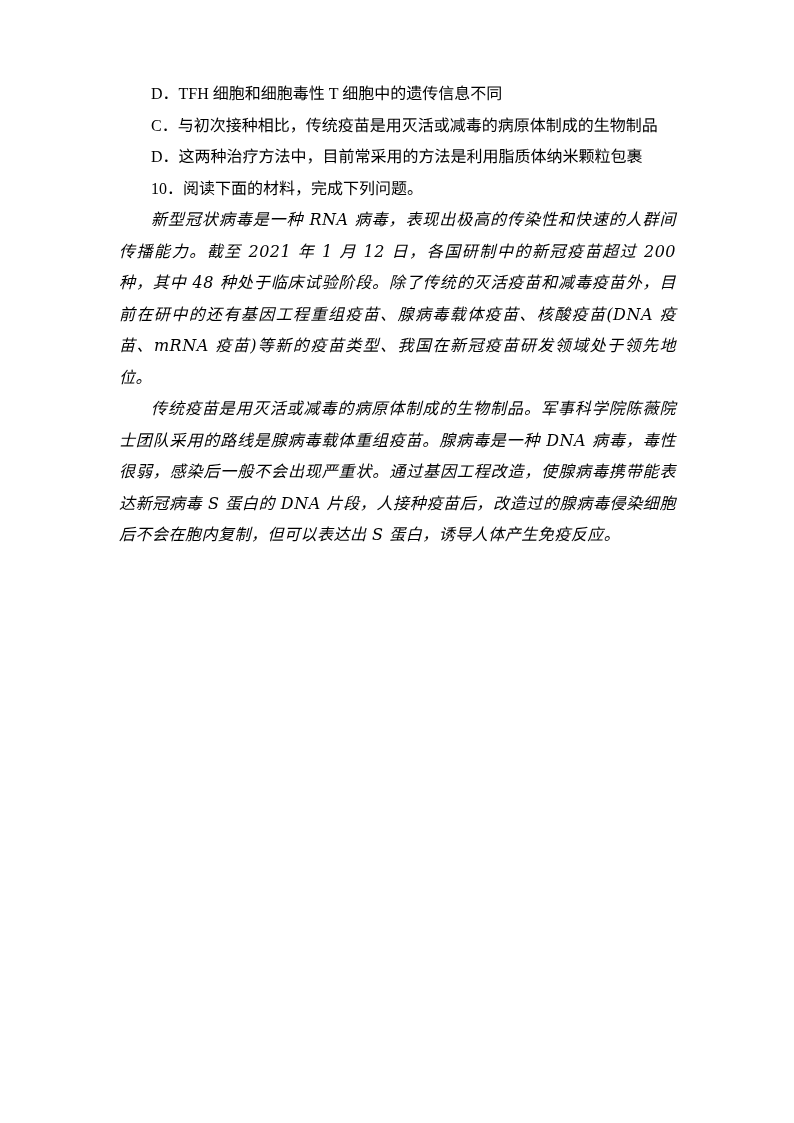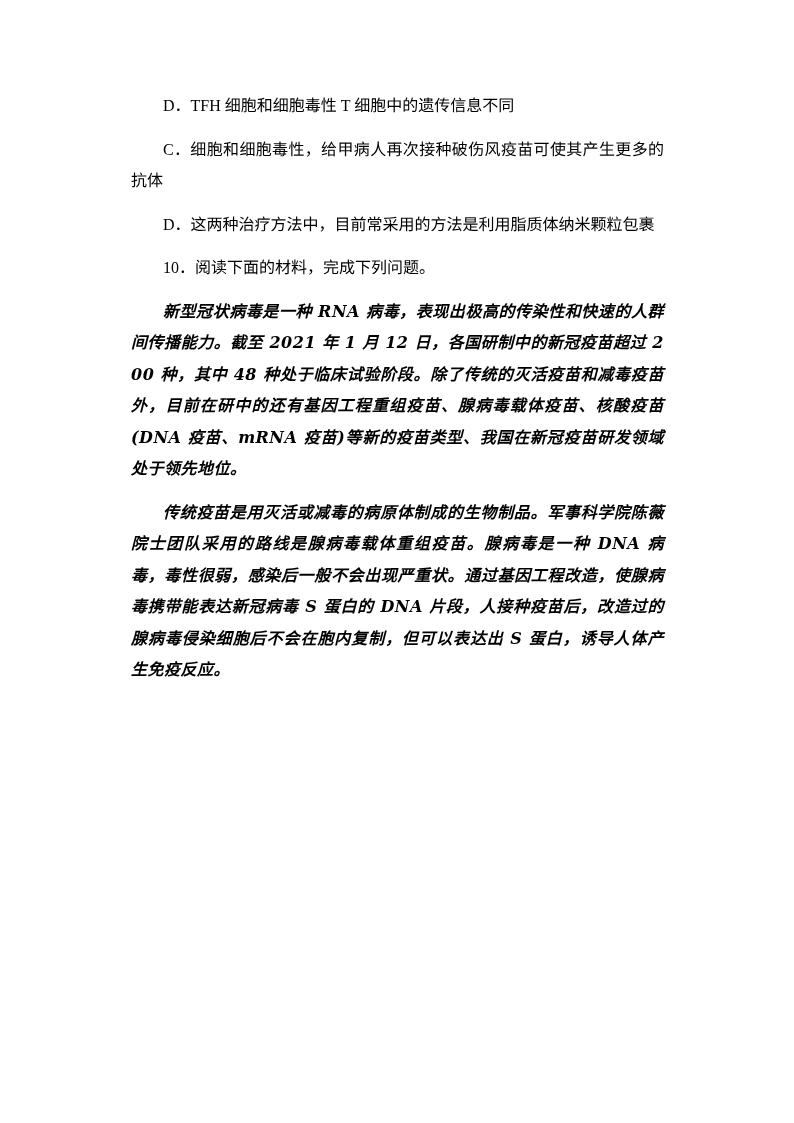"D．TFH 细胞和细胞毒性 T 细胞中的遗传信息不同" .page p { margin: 12px -> 0 }
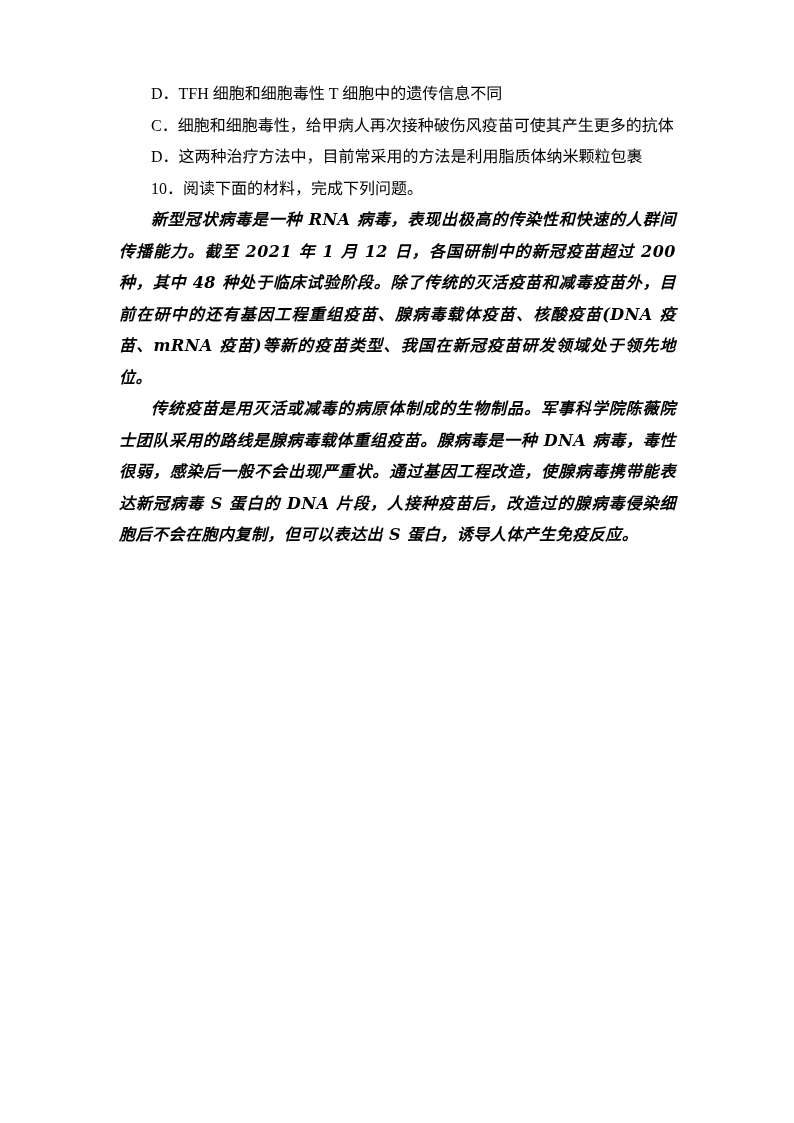"C．细胞和细胞毒性，给甲病人再次接种破伤风疫苗可使其产生更多的抗体" p.song { text: 细胞和细胞毒性，给甲病人再次接种破伤风疫苗可使其产生更多的抗体 -> 与初次接种相比，传统疫苗是用灭活或减毒的病原体制成的生物制品 }
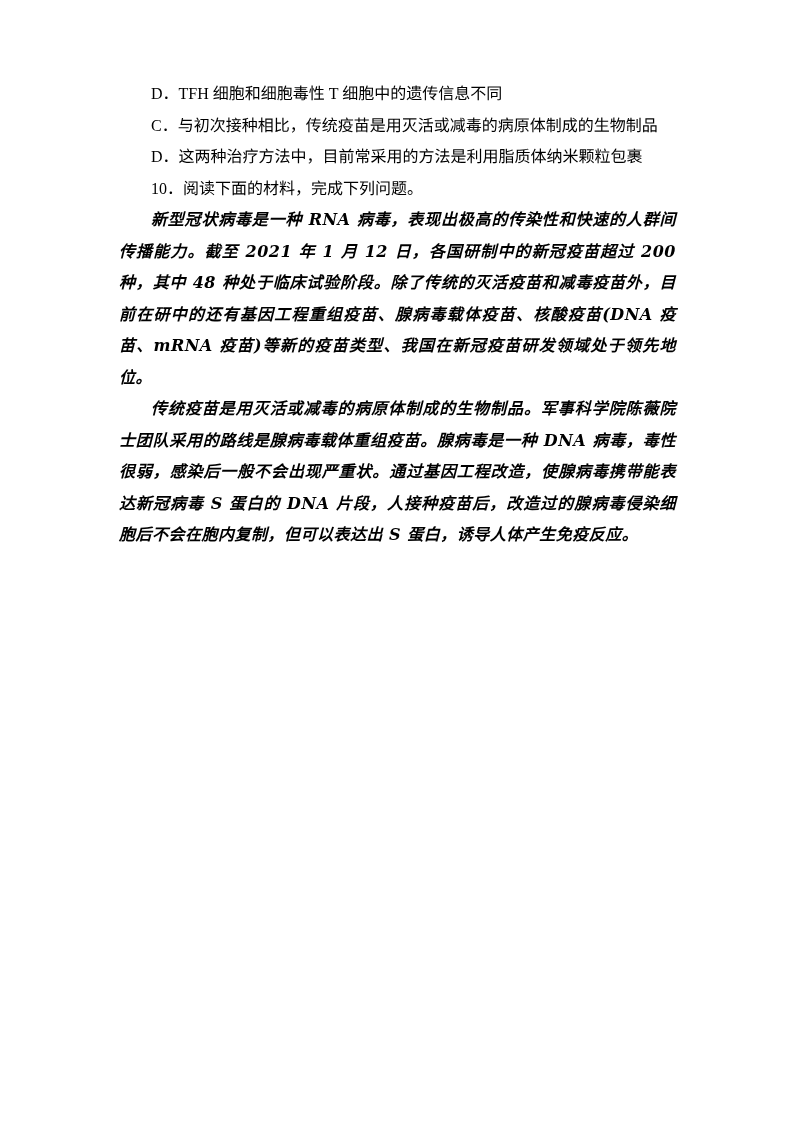"新型冠状病毒是一种 RNA 病毒，表现出极高的传染性和快速的人群间传播能力。截至" .kai { font-weight: bold -> none }
